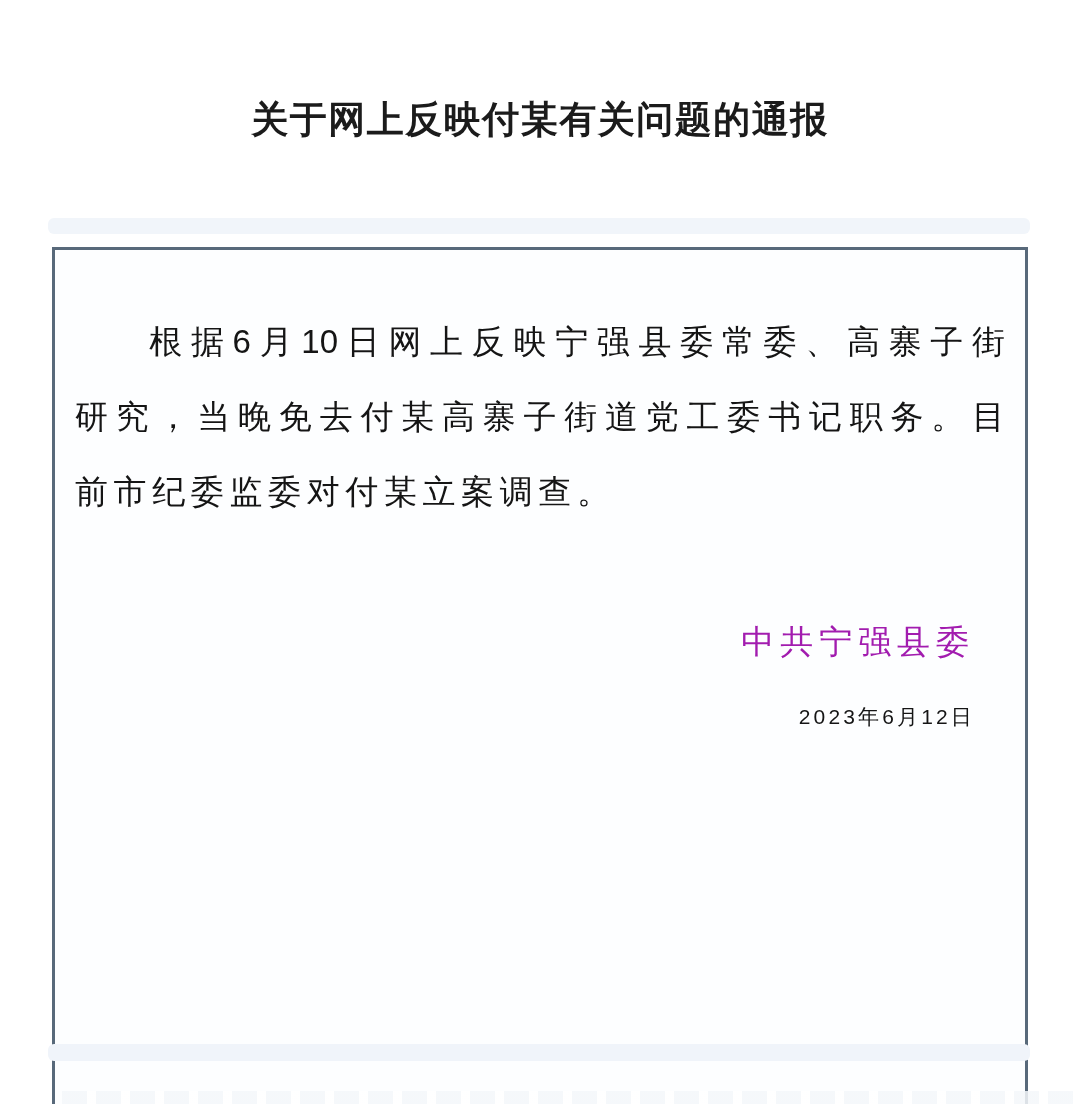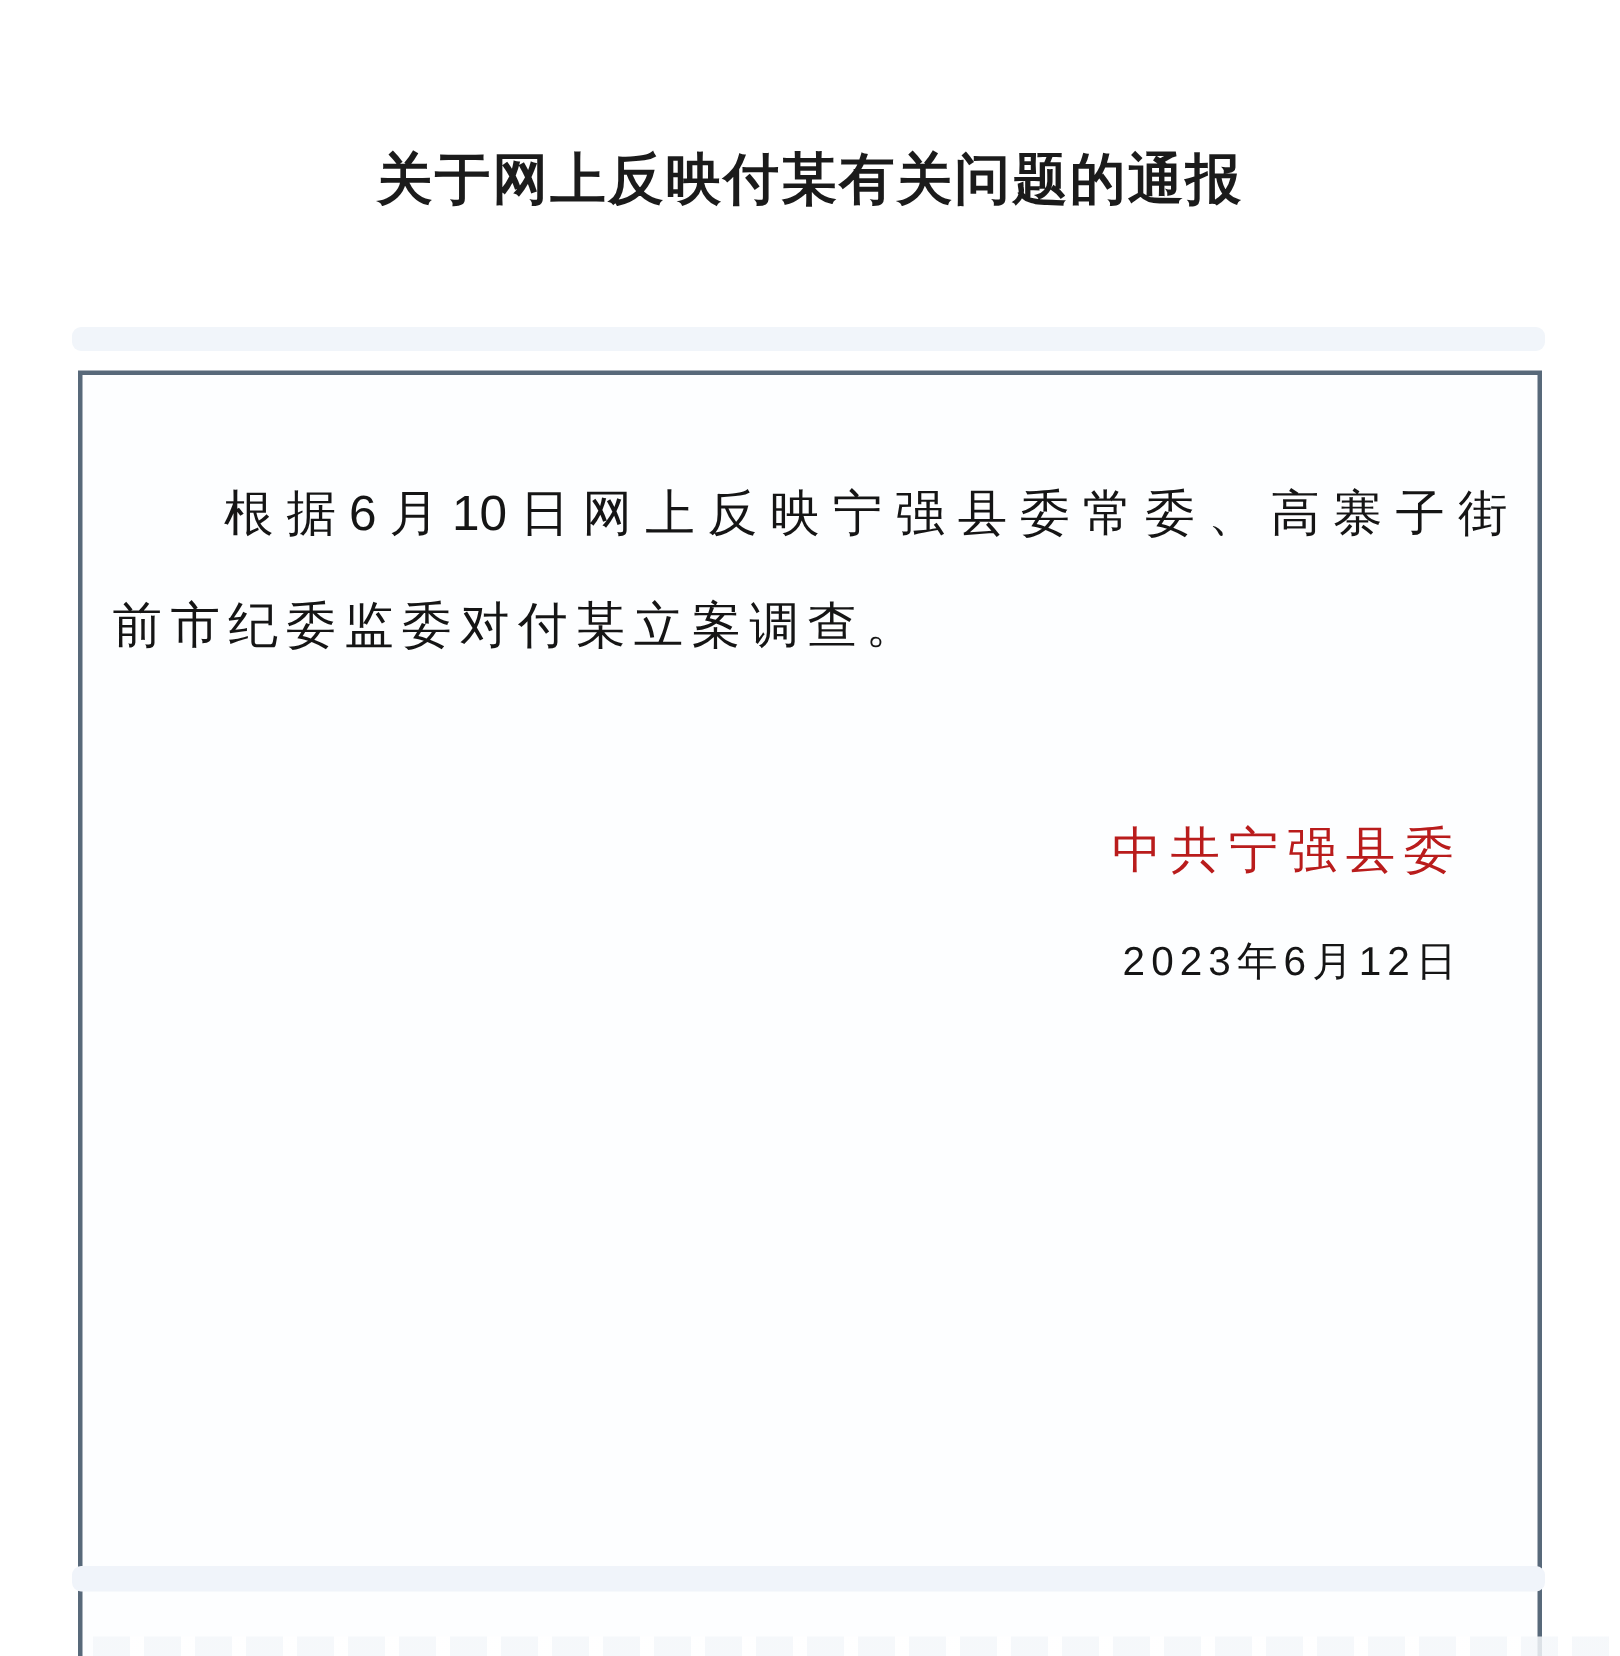"研究，当晚免去付某高寨子街道党工委书记职务。目" p.body-line { html: none -> <p>研究，当晚免去付某高寨子街道党工委书记职务。目</p> }
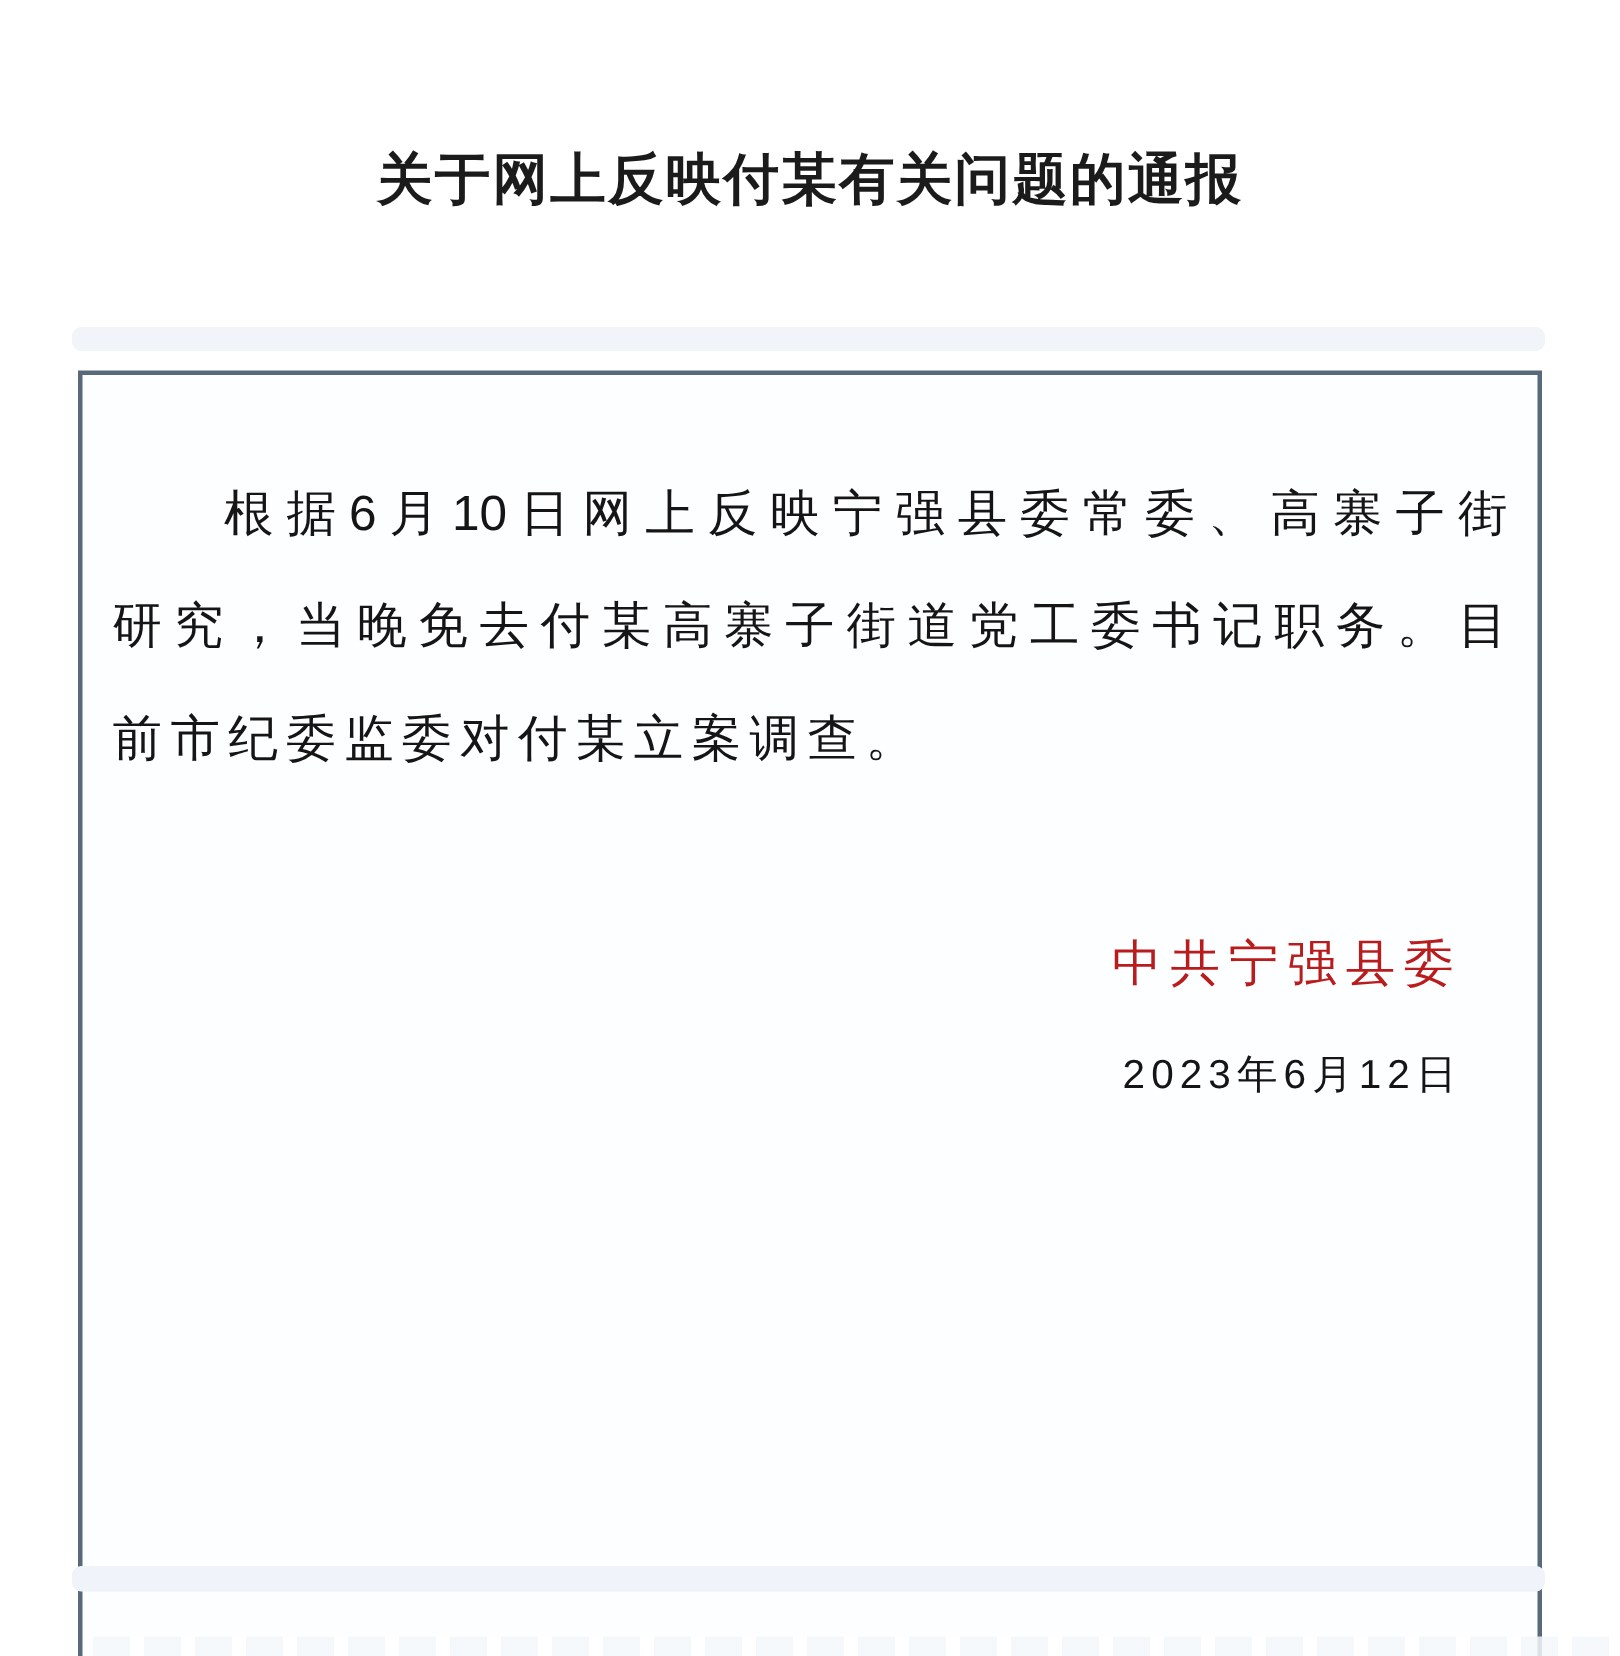"中共宁强县委" .signature-line { color: #b91c1c -> #a21caf }
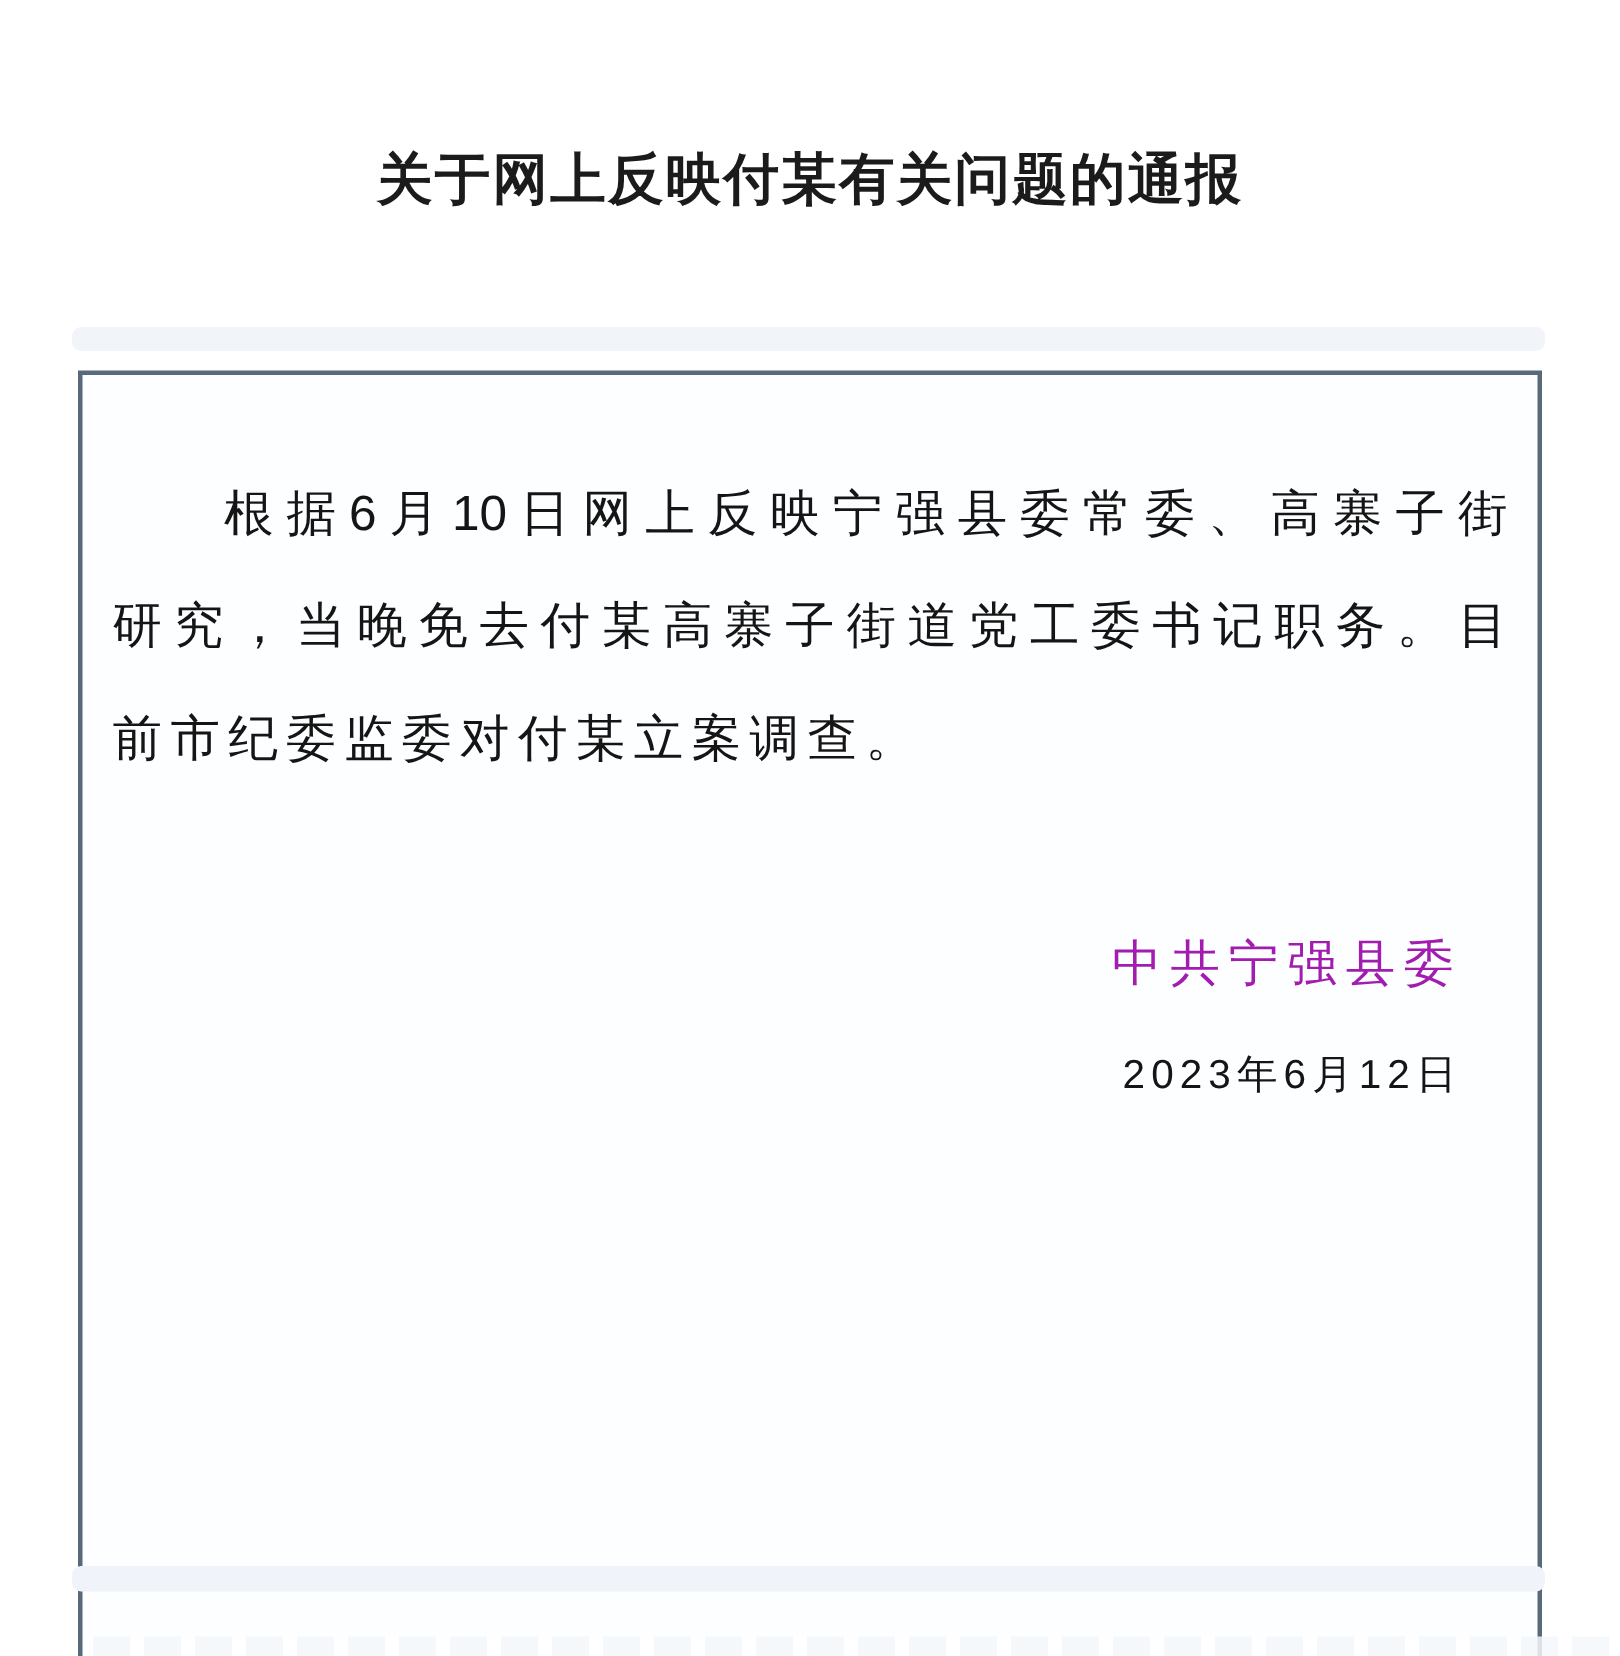"2023年6月12日" .date-line { font-size: 27px -> 21px }
